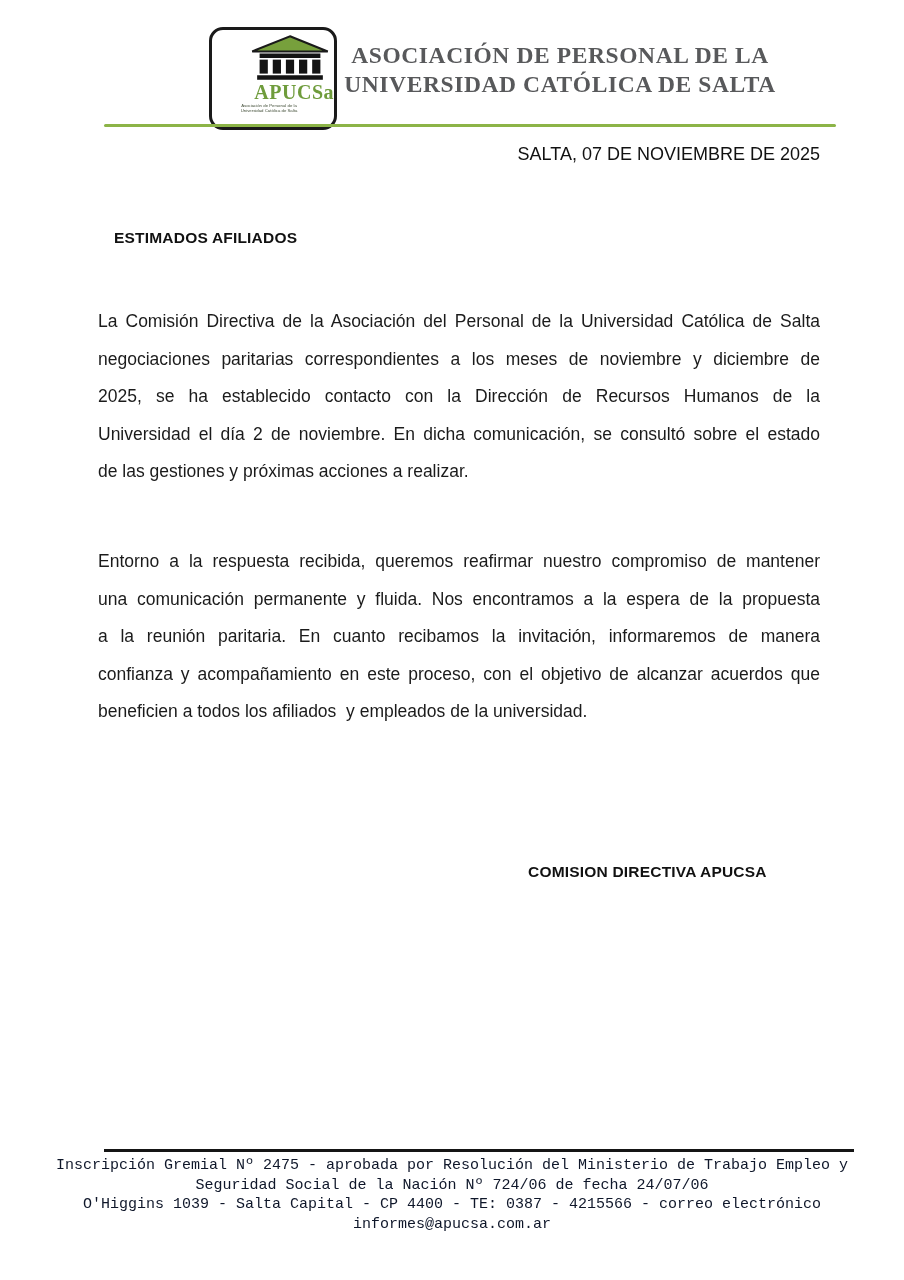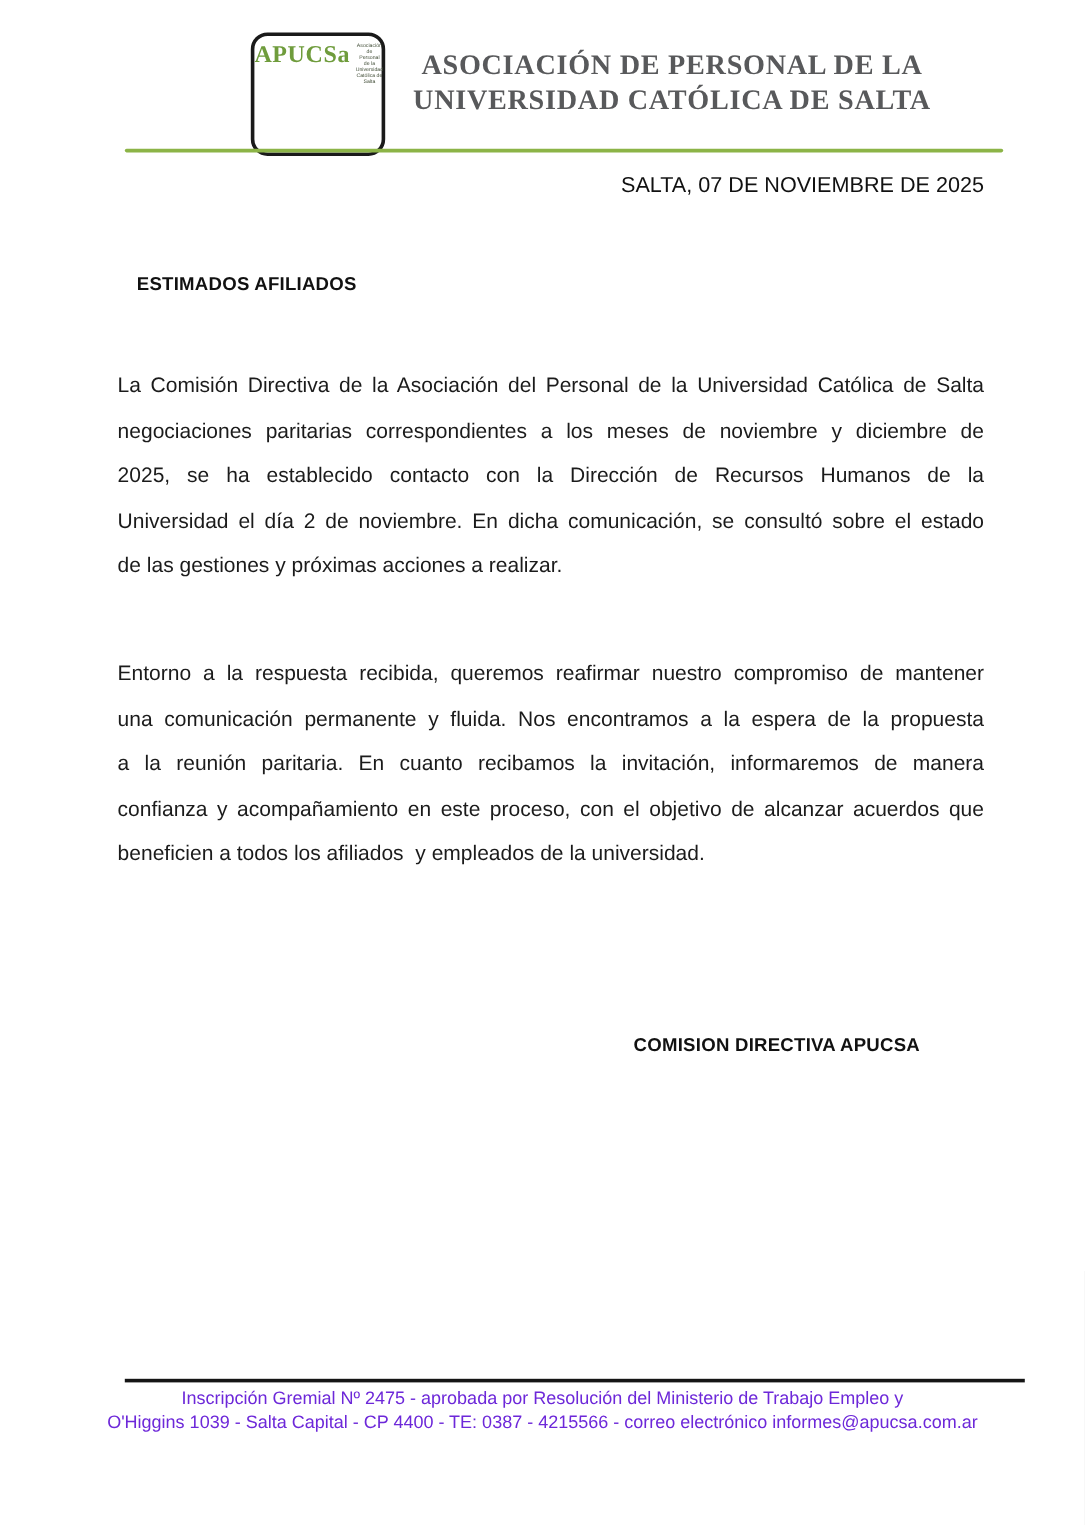"APUCSa" .logo { align-items: flex-start -> flex-end; flex-direction: row -> column; width: 112px -> 128px }
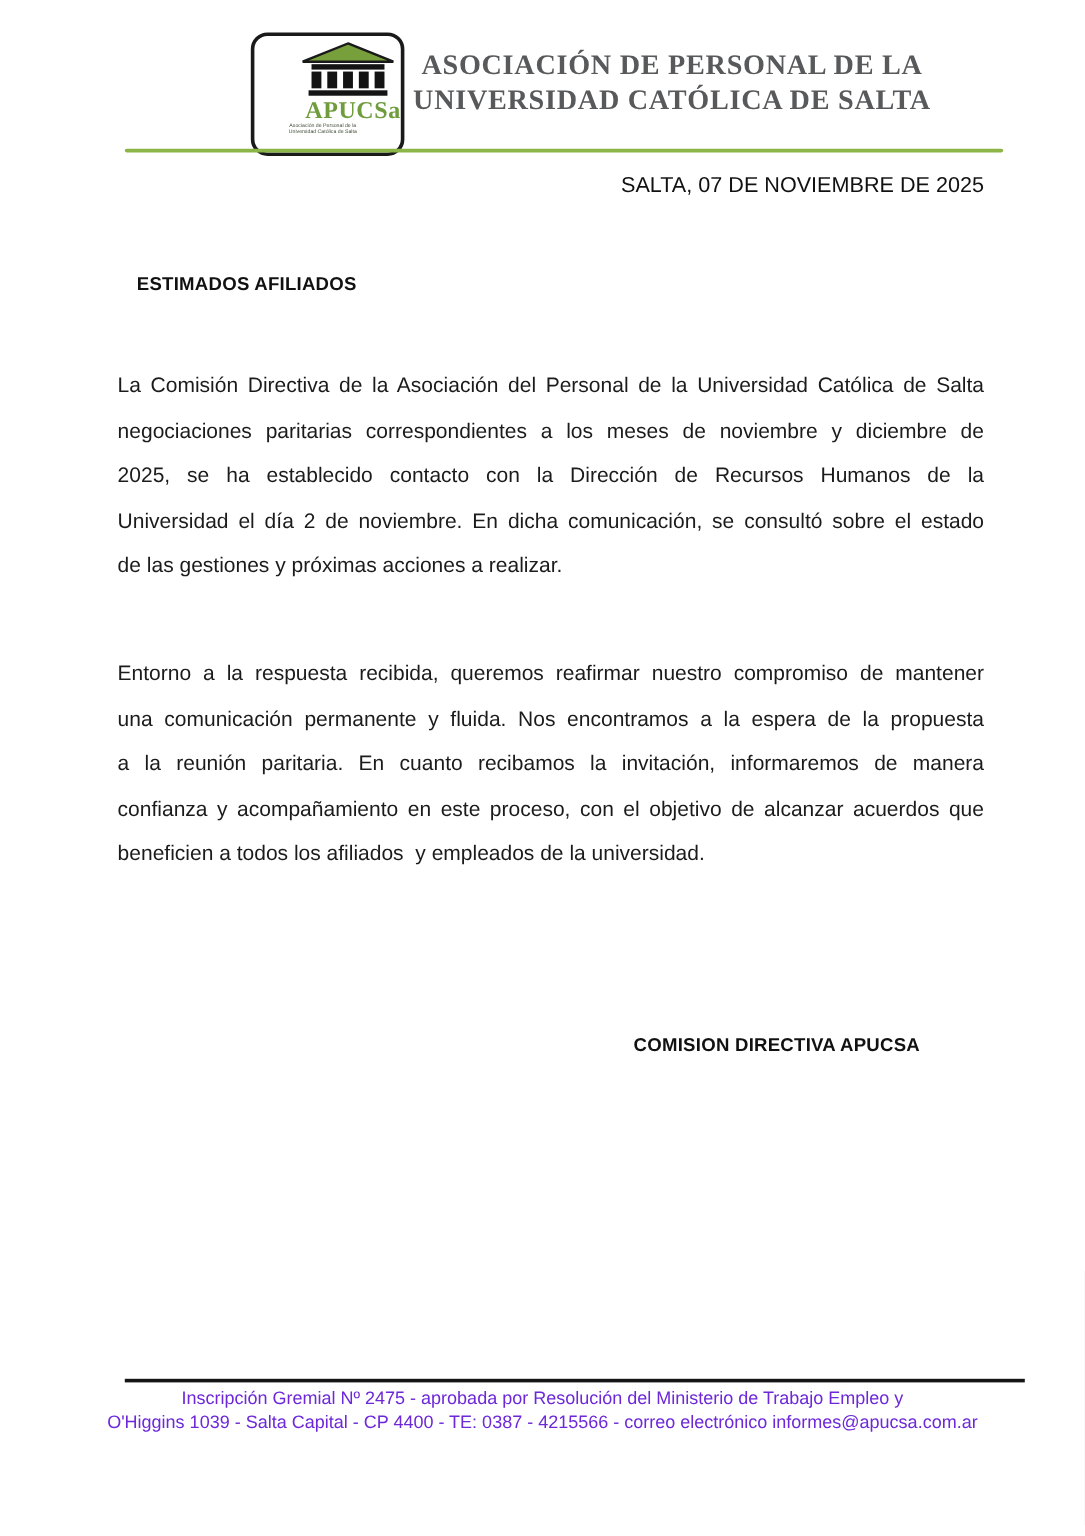"Inscripción Gremial Nº 2475 -" .footer { color: #6d28d9 -> #0f172a; font-family: Liberation Sans, sans-serif -> Liberation Mono, monospace }
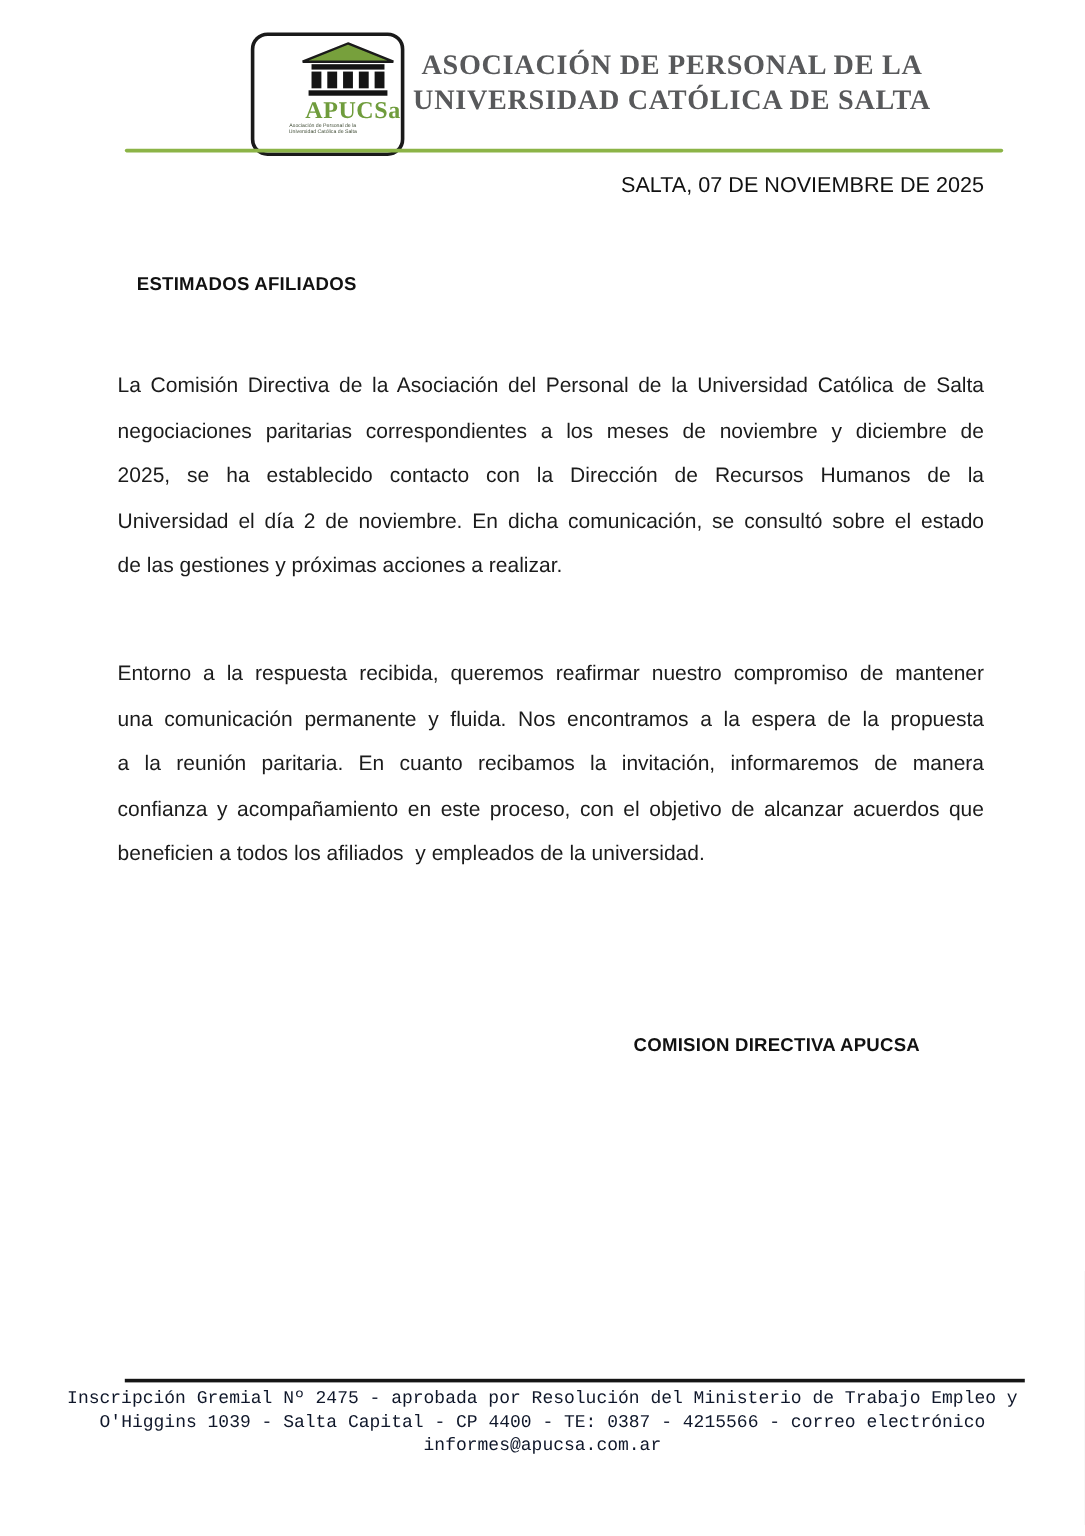"Seguridad Social de la Nación" div { html: none -> <div>Seguridad Social de la Nación Nº 724/06 de fecha 24/07/06</div> }
